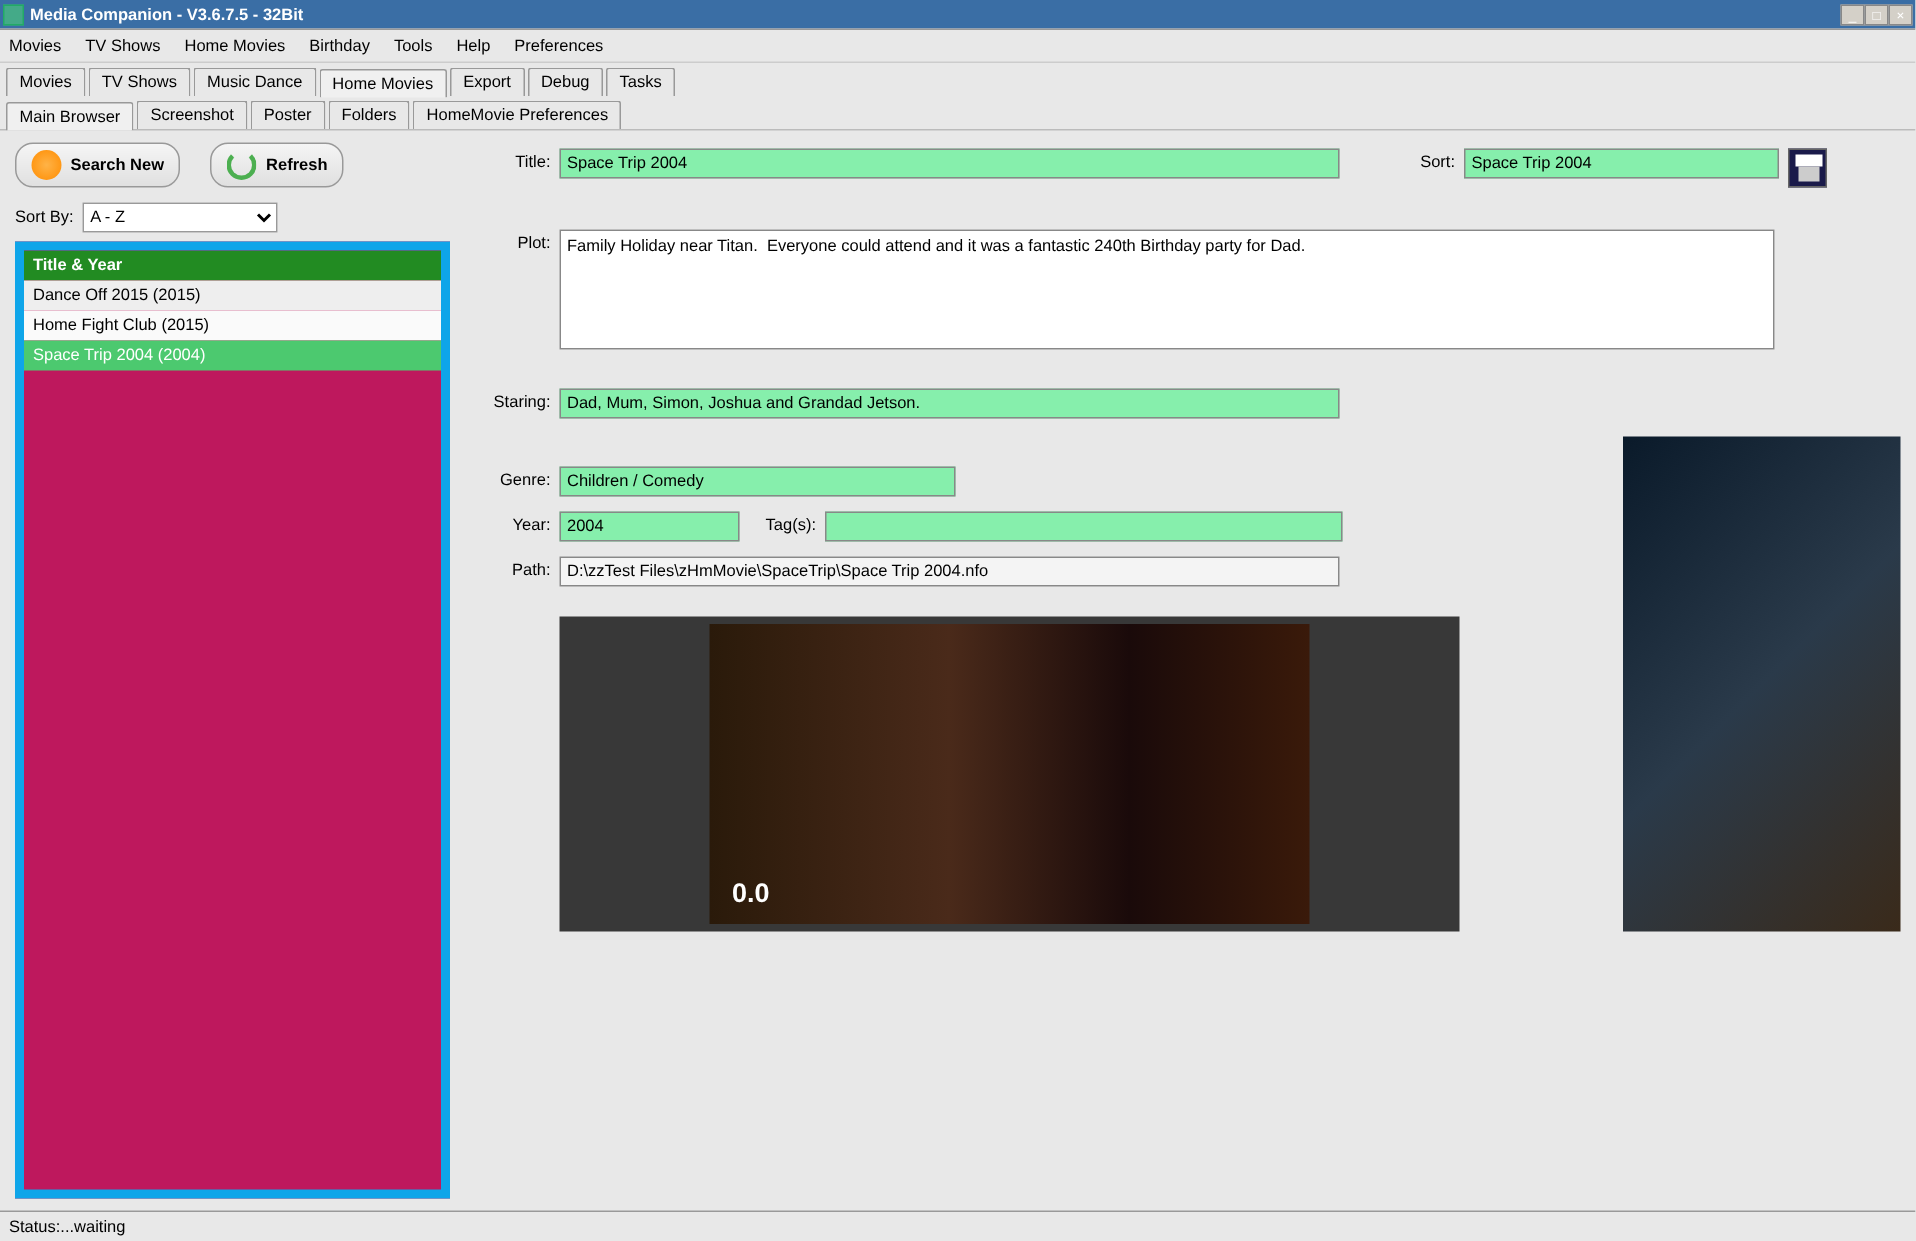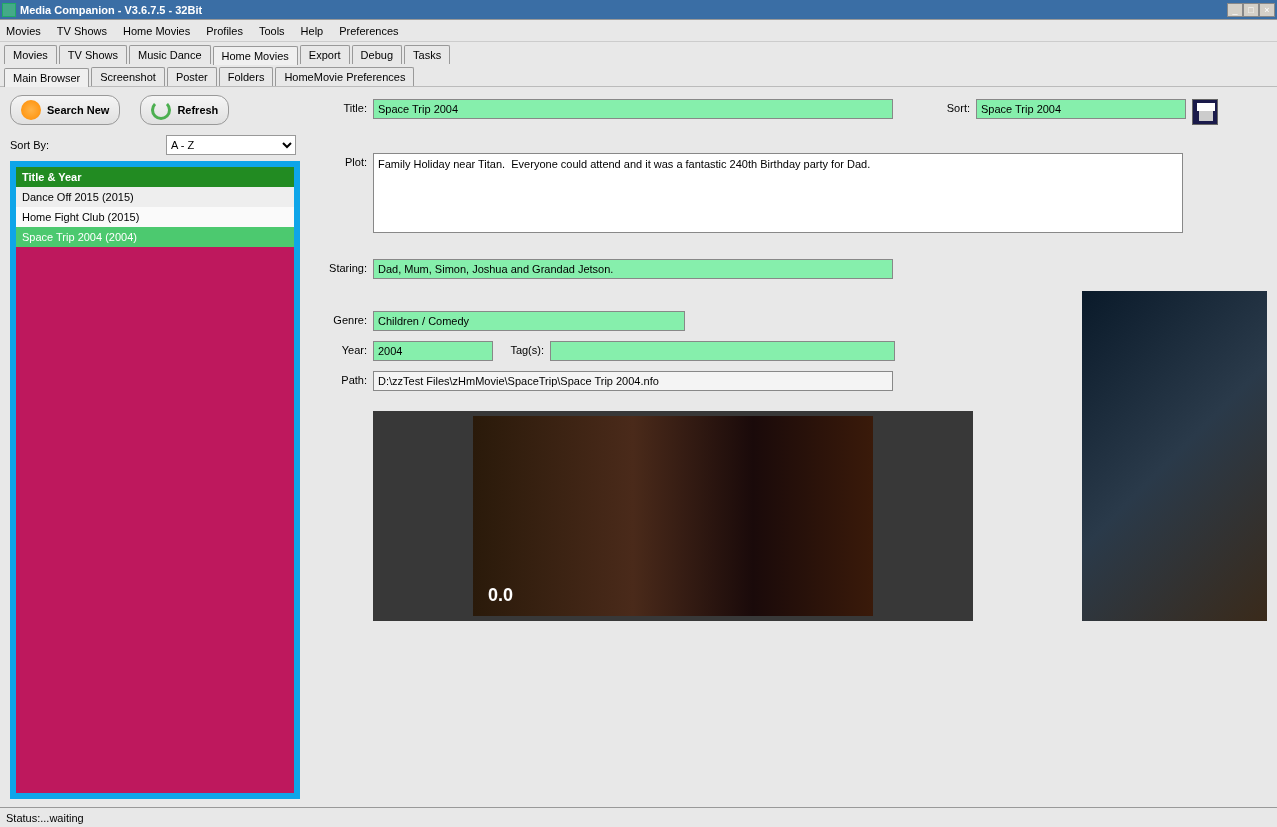"Profiles" span.menu-item { text: Profiles -> Birthday }
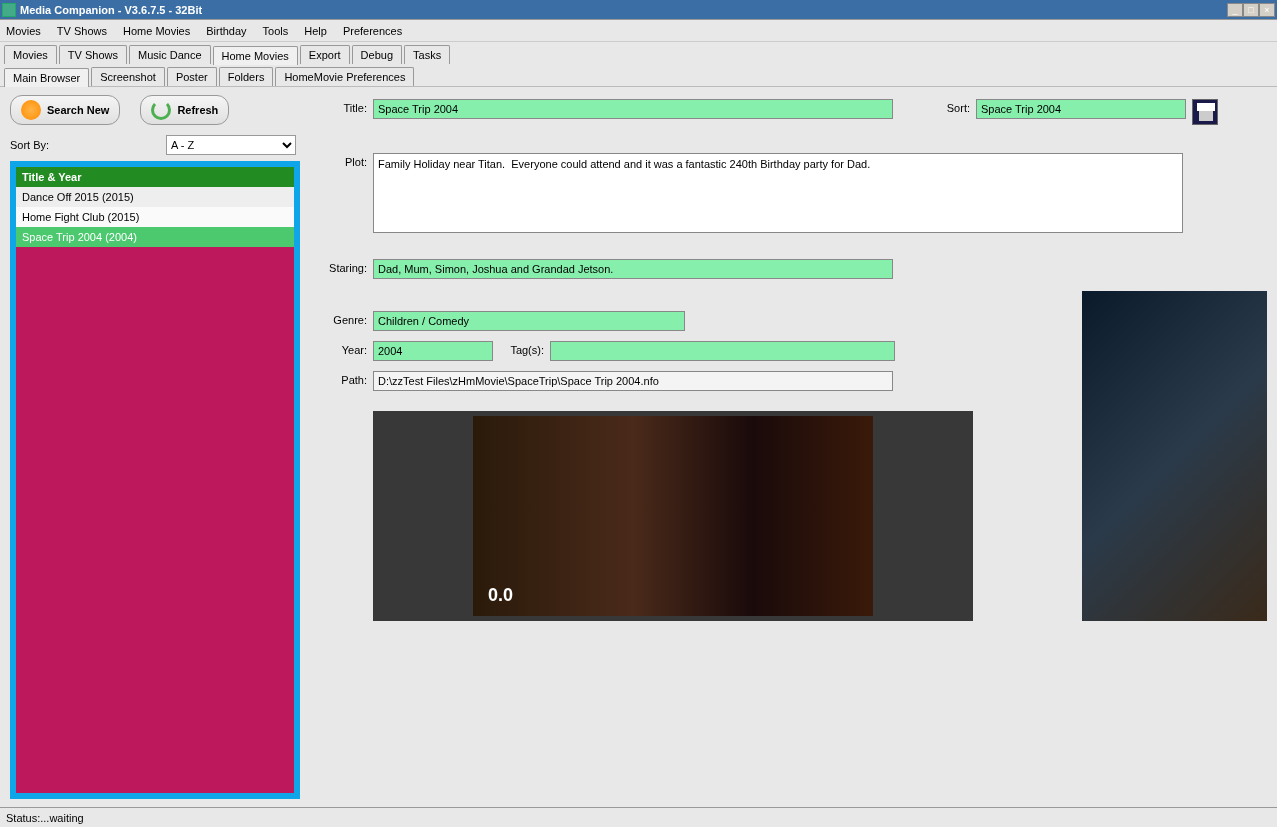"Sort By:" .sortrow { justify-content: space-between -> flex-start }
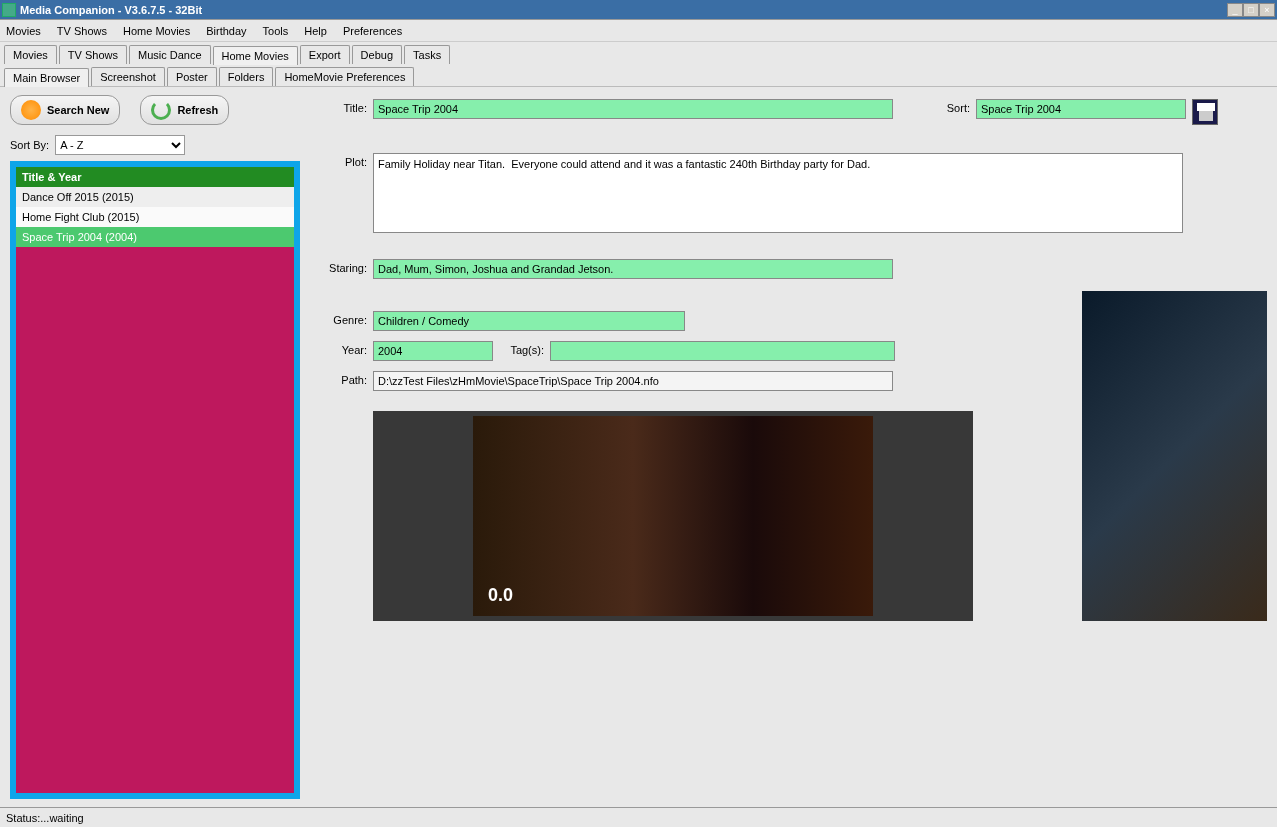"Children / Comedy" input.txt { width: 312px -> 264px }
